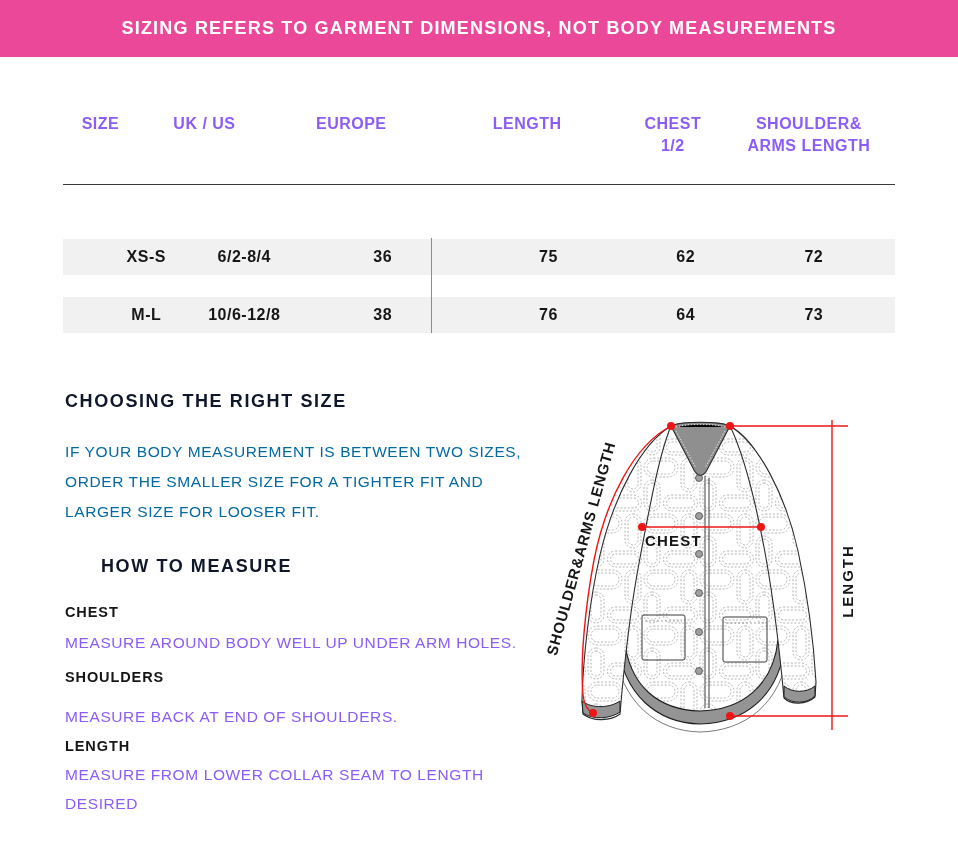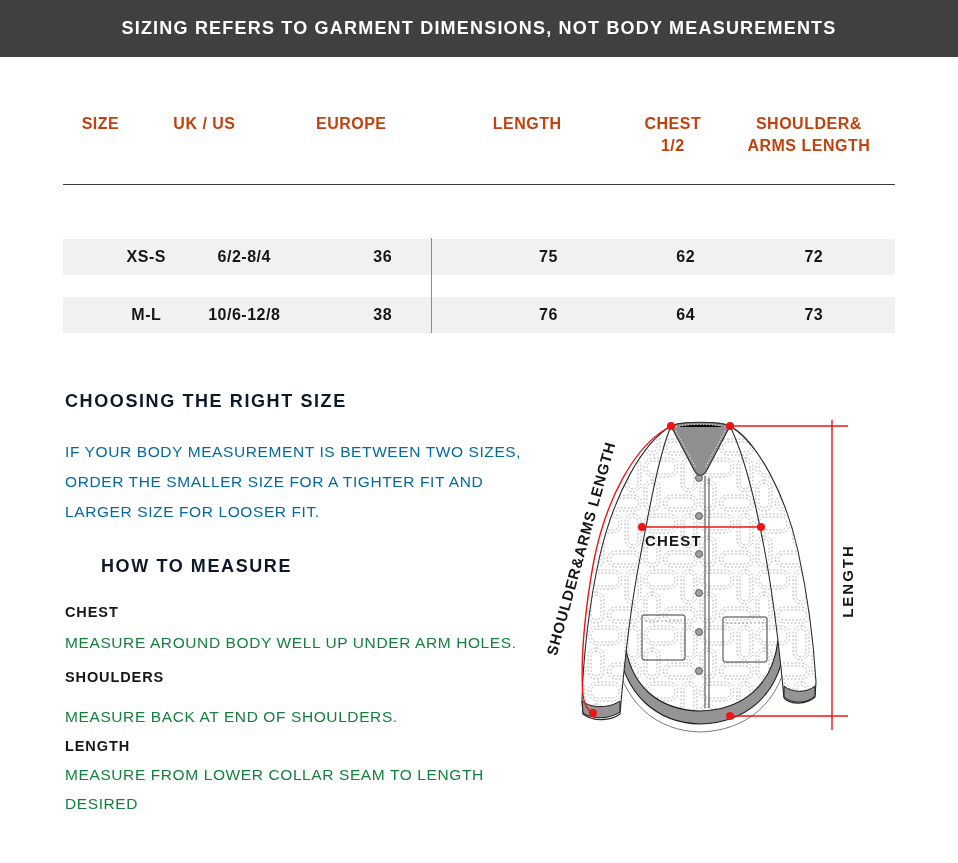"SIZING REFERS TO GARMENT DIMENSIONS," .banner { background: #404040 -> #ec4899 }
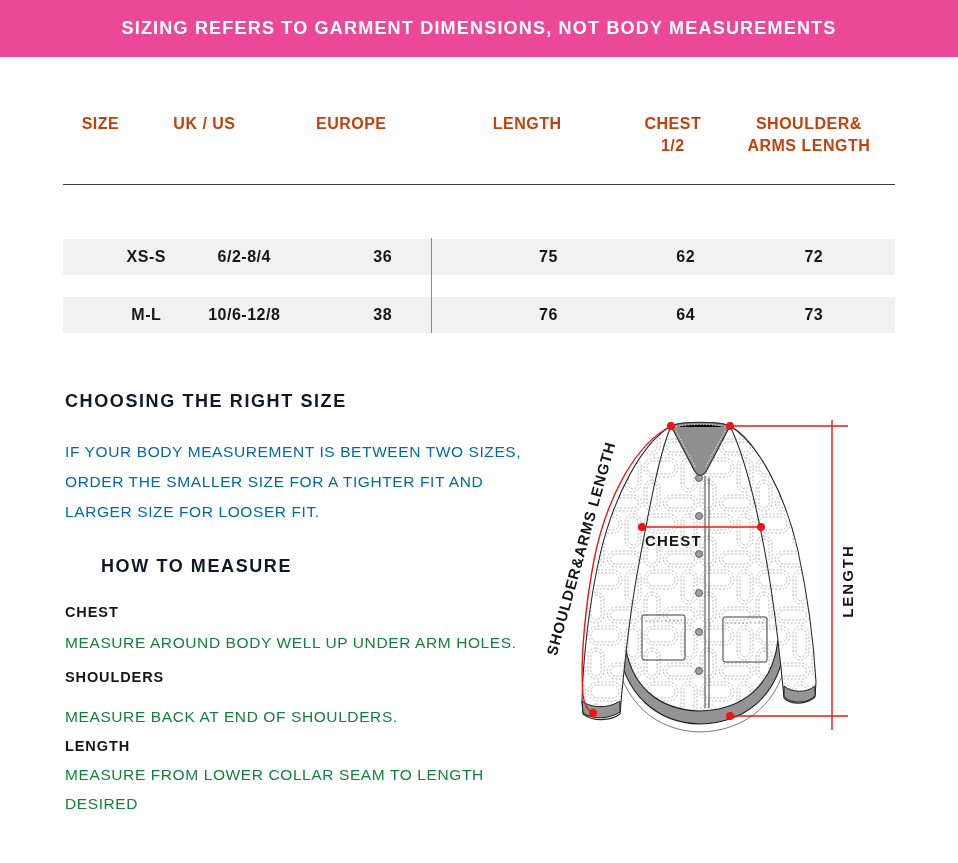"SIZE" .th { color: #c2410c -> #8b5cf6 }
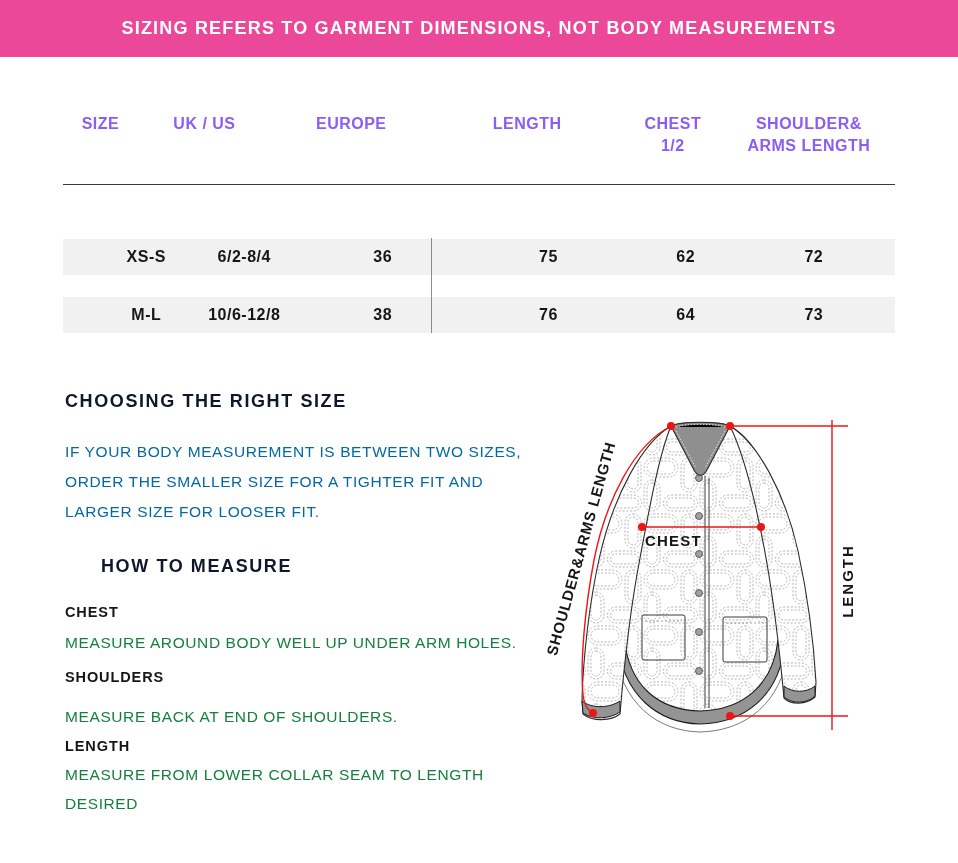"MEASURE AROUND BODY WELL UP" .m-text { color: #15803d -> #8b5cf6 }
